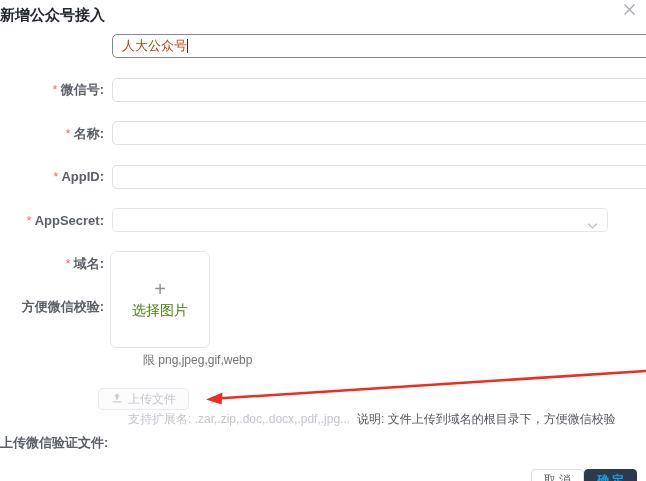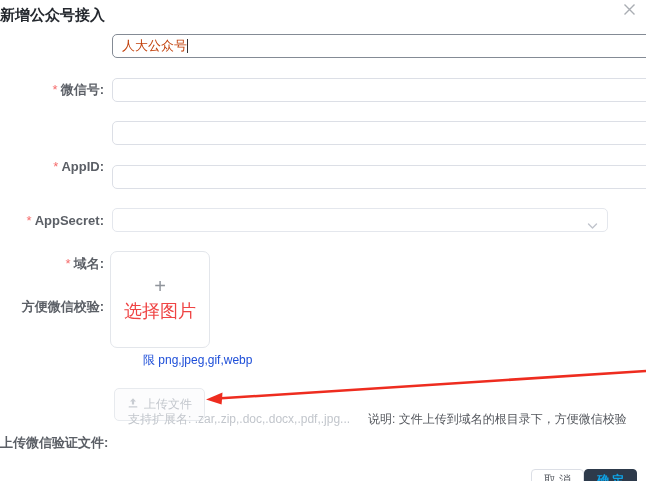"* 名称:" div.form-label { html: none -> <div> <span>*</span><span>名称:</span> </div> }
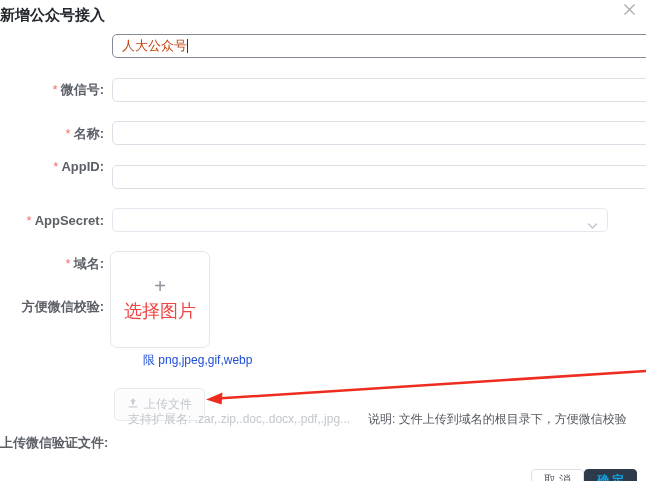"* AppID:" div.form-label { top: 111px -> 121px }
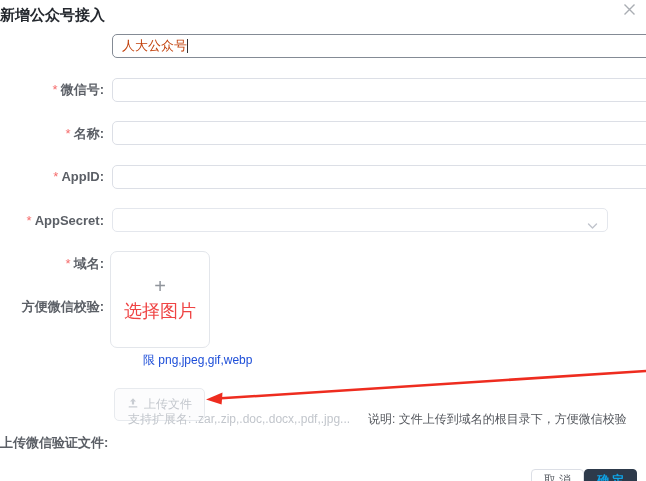"选择图片" .upload-txt { color: #ef4444 -> #4d7c0f; font-size: 18px -> 14px }
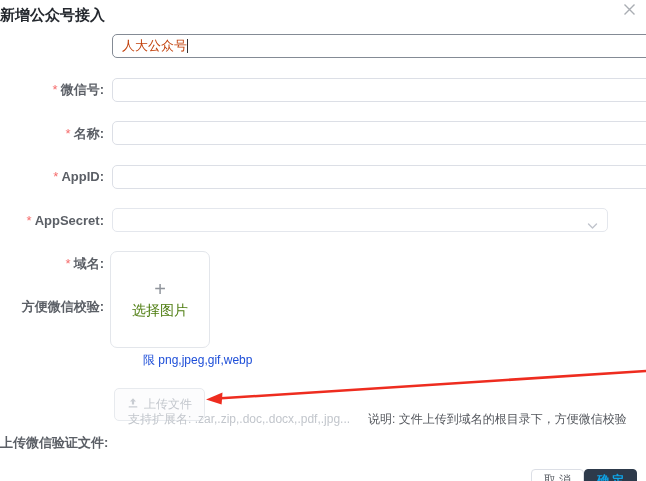"限 png,jpeg,gif,webp" .upload-hint { color: #1d4ed8 -> #737373 }
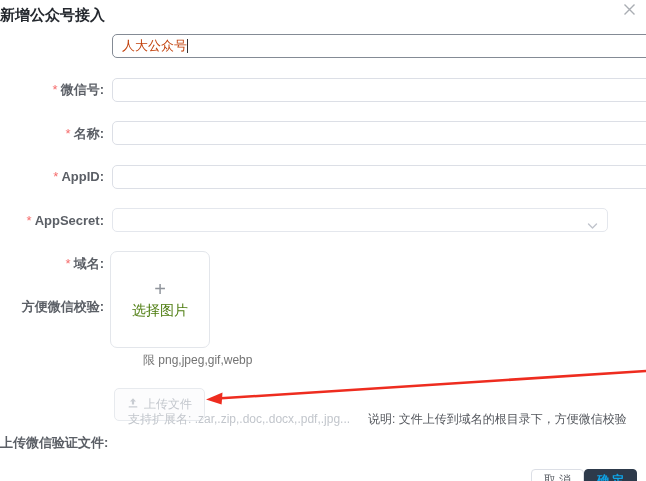"上传文件" .file-btn { height: 33px -> 22px; left: 114px -> 98px }
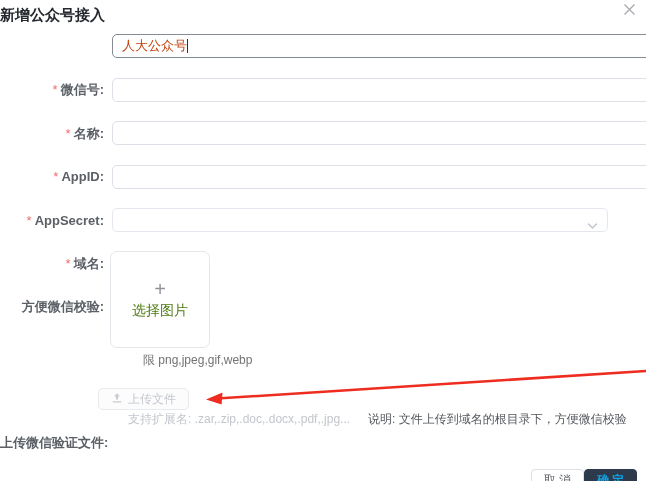"说明: 文件上传到域名的根目录下，方便微信校验" .ext-note { margin-left: 18px -> 7px }
